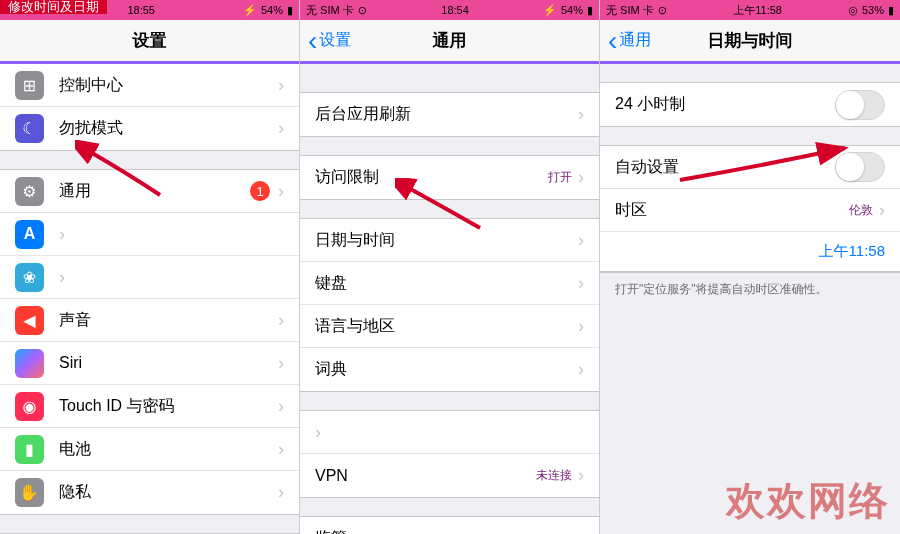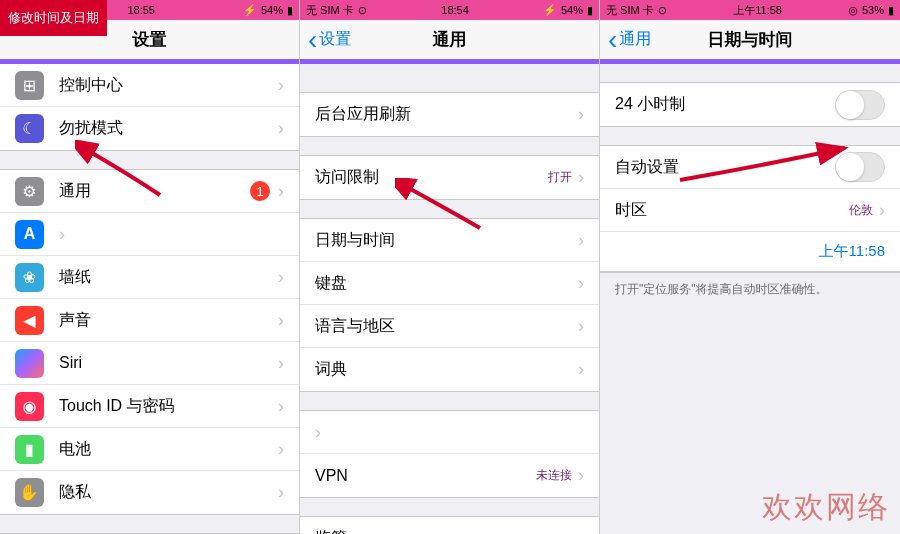"修改时间及日期" .red-banner { height: 36px -> 14px }
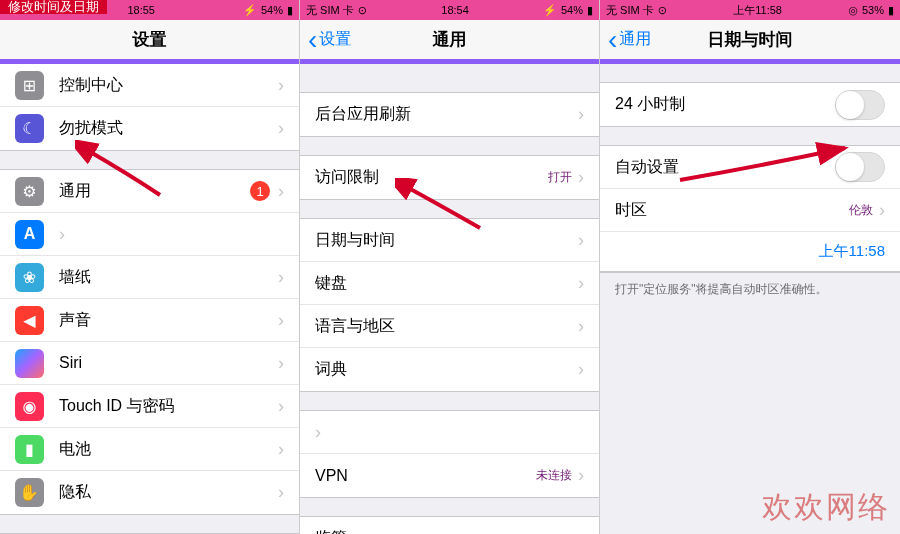"设置" .nav-bar { border-bottom: 5px solid #8b5cf6 -> 3px solid #8b5cf6 }
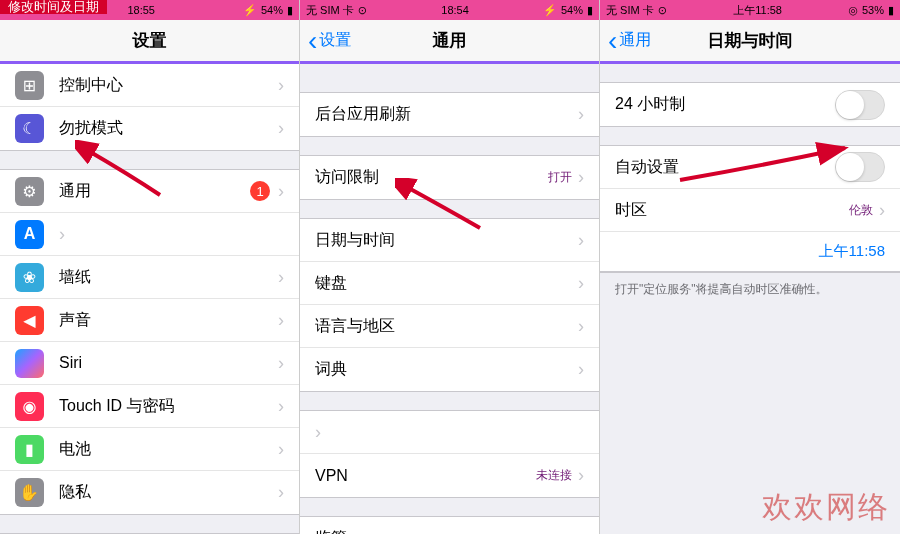"墙纸" span.row-label { html: <span>墙纸</span> -> none }
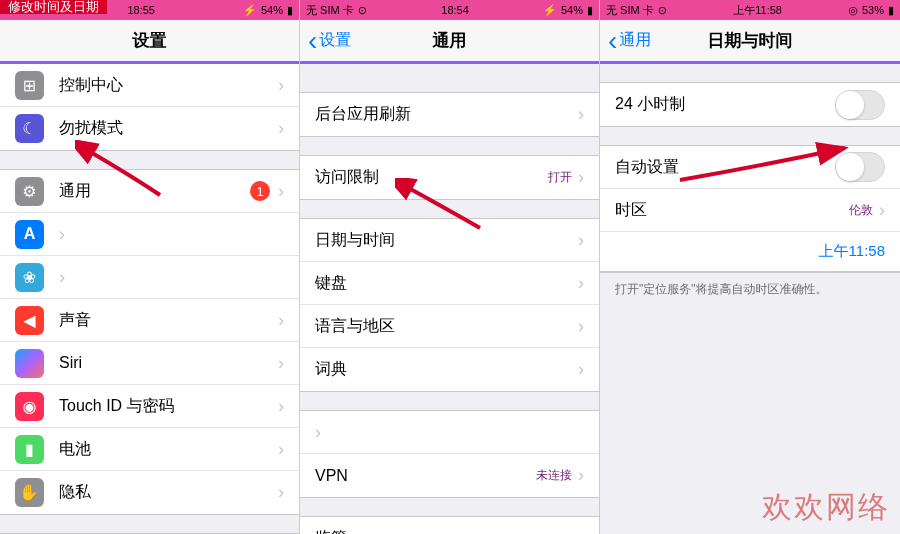"欢欢网络" .watermark { font-size: 30px -> 39px; font-weight: 400 -> 700 }
